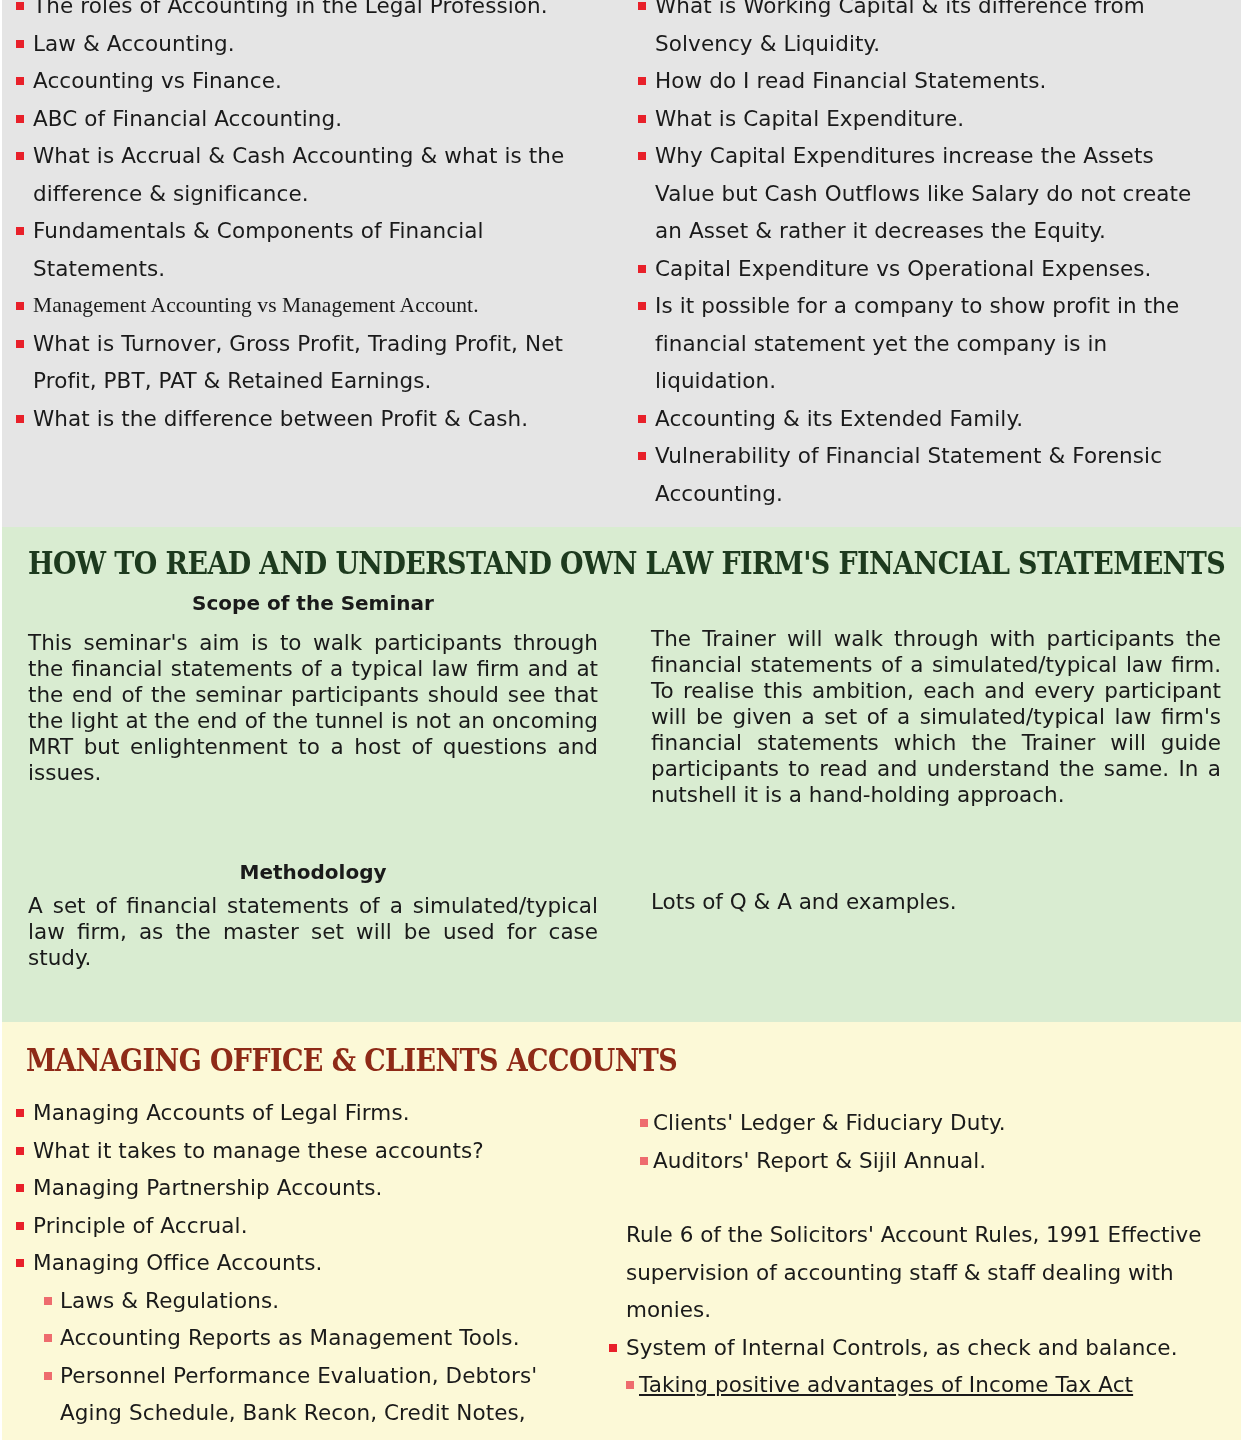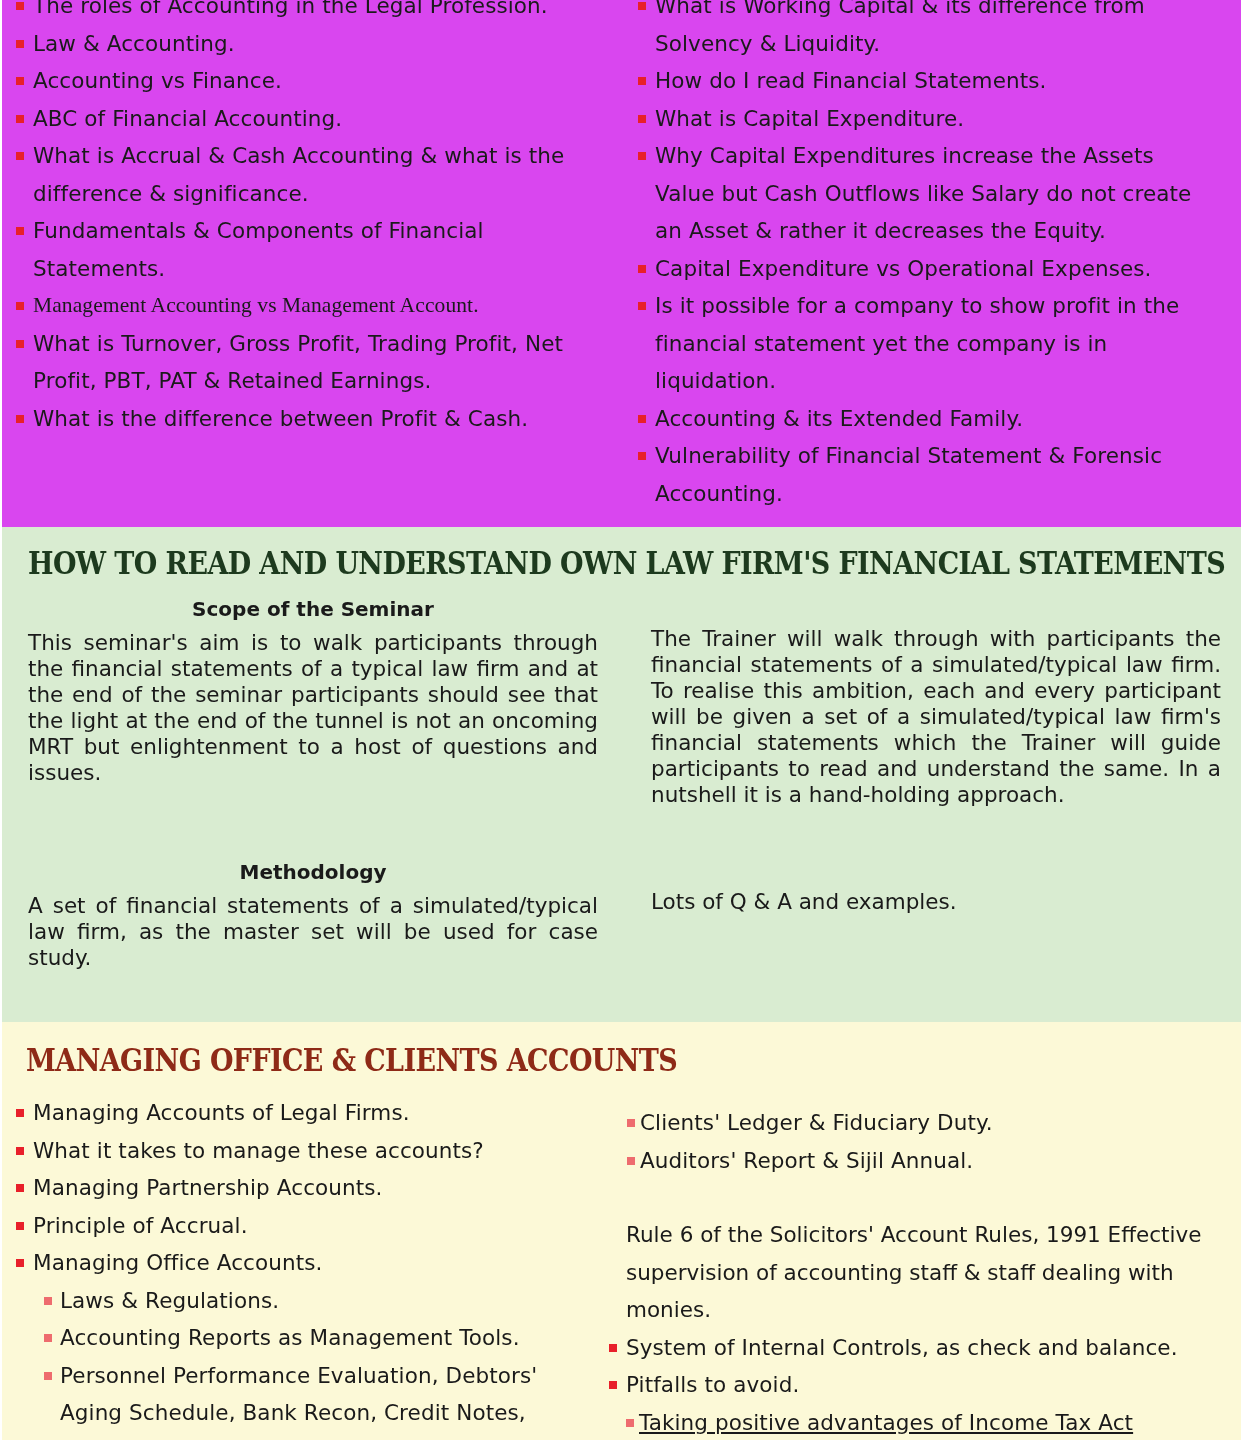"The roles of Accounting in" .sec-blue { background: #d946ef -> #e5e5e5 }
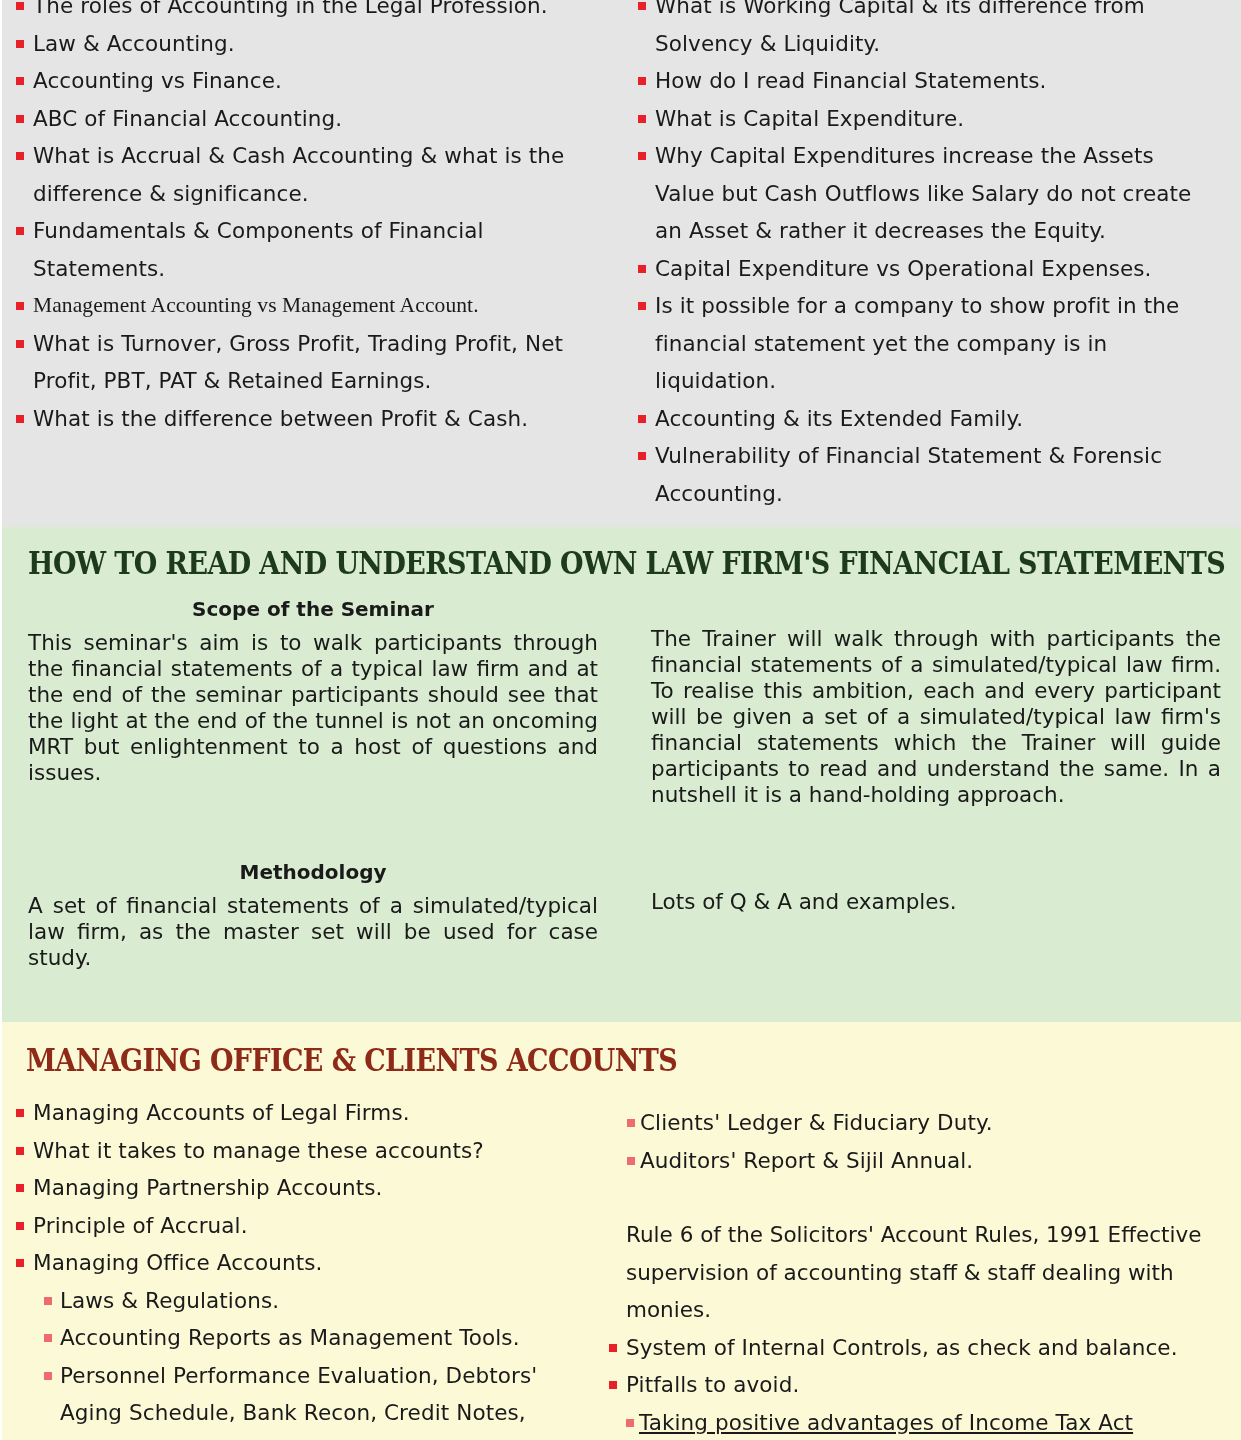"Scope of the Seminar" div.subhead { top: 70px -> 64px }
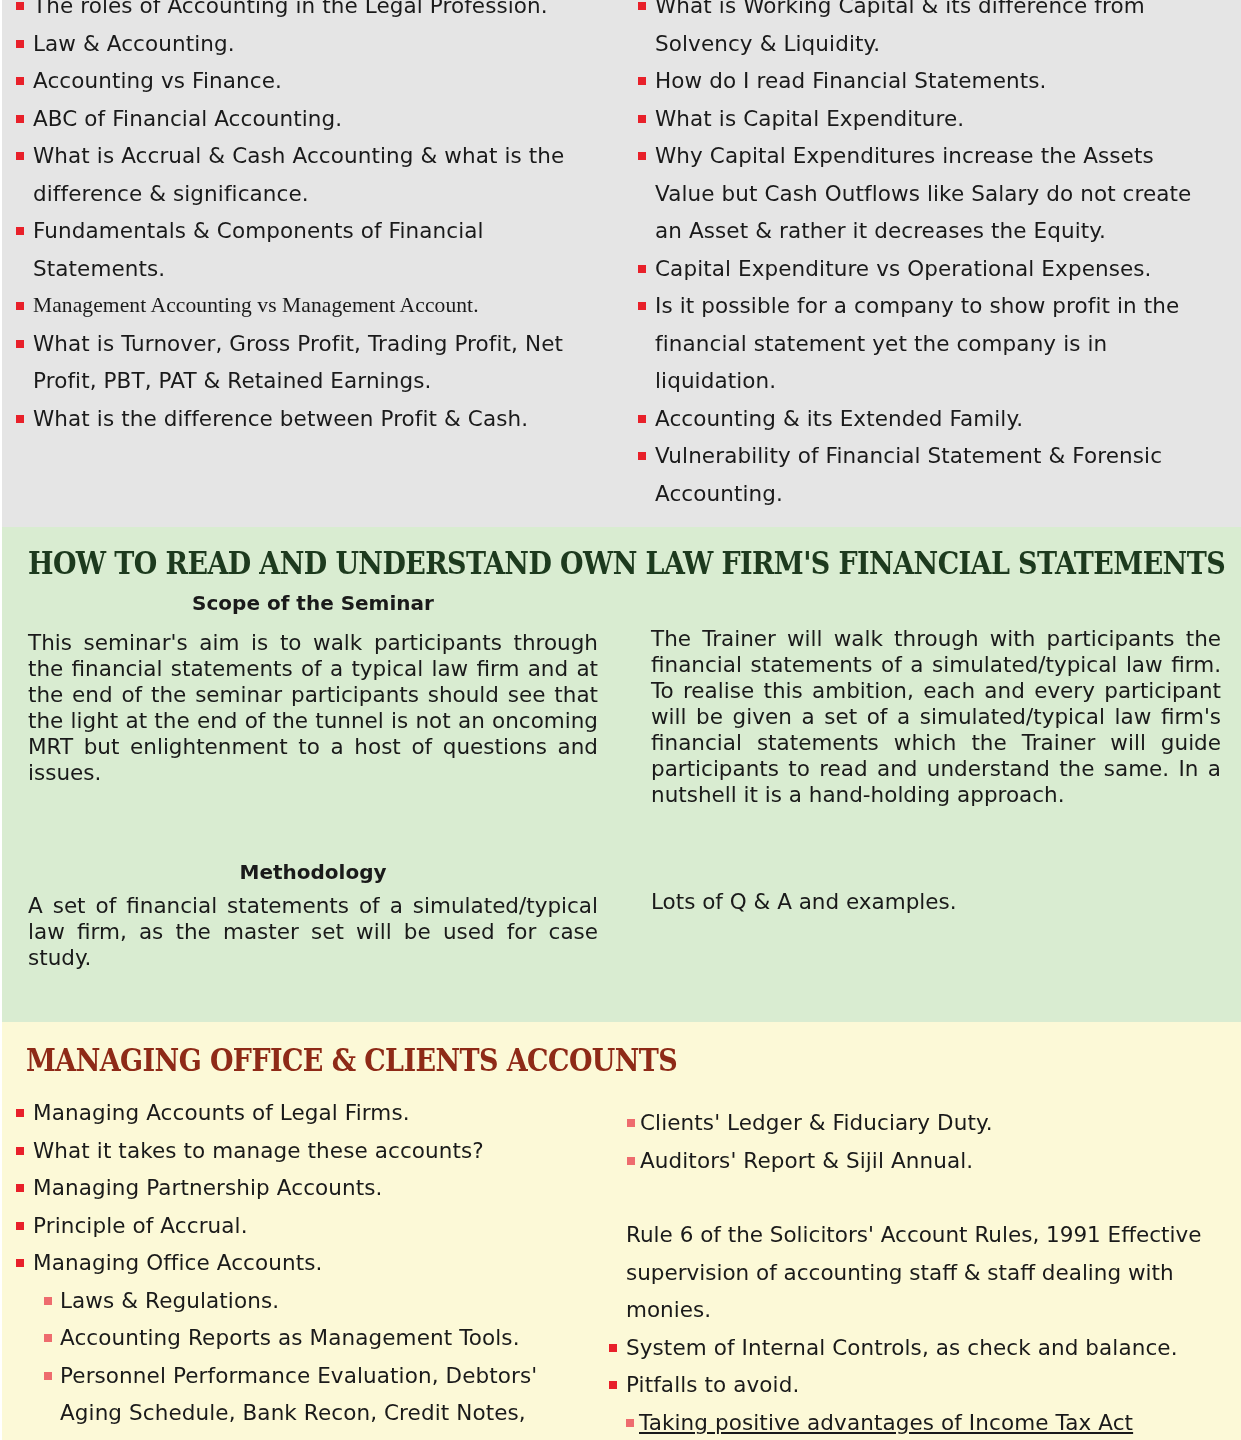"Clients' Ledger & Fiduciary Duty." ul.bul { margin-left: 14px -> 27px }
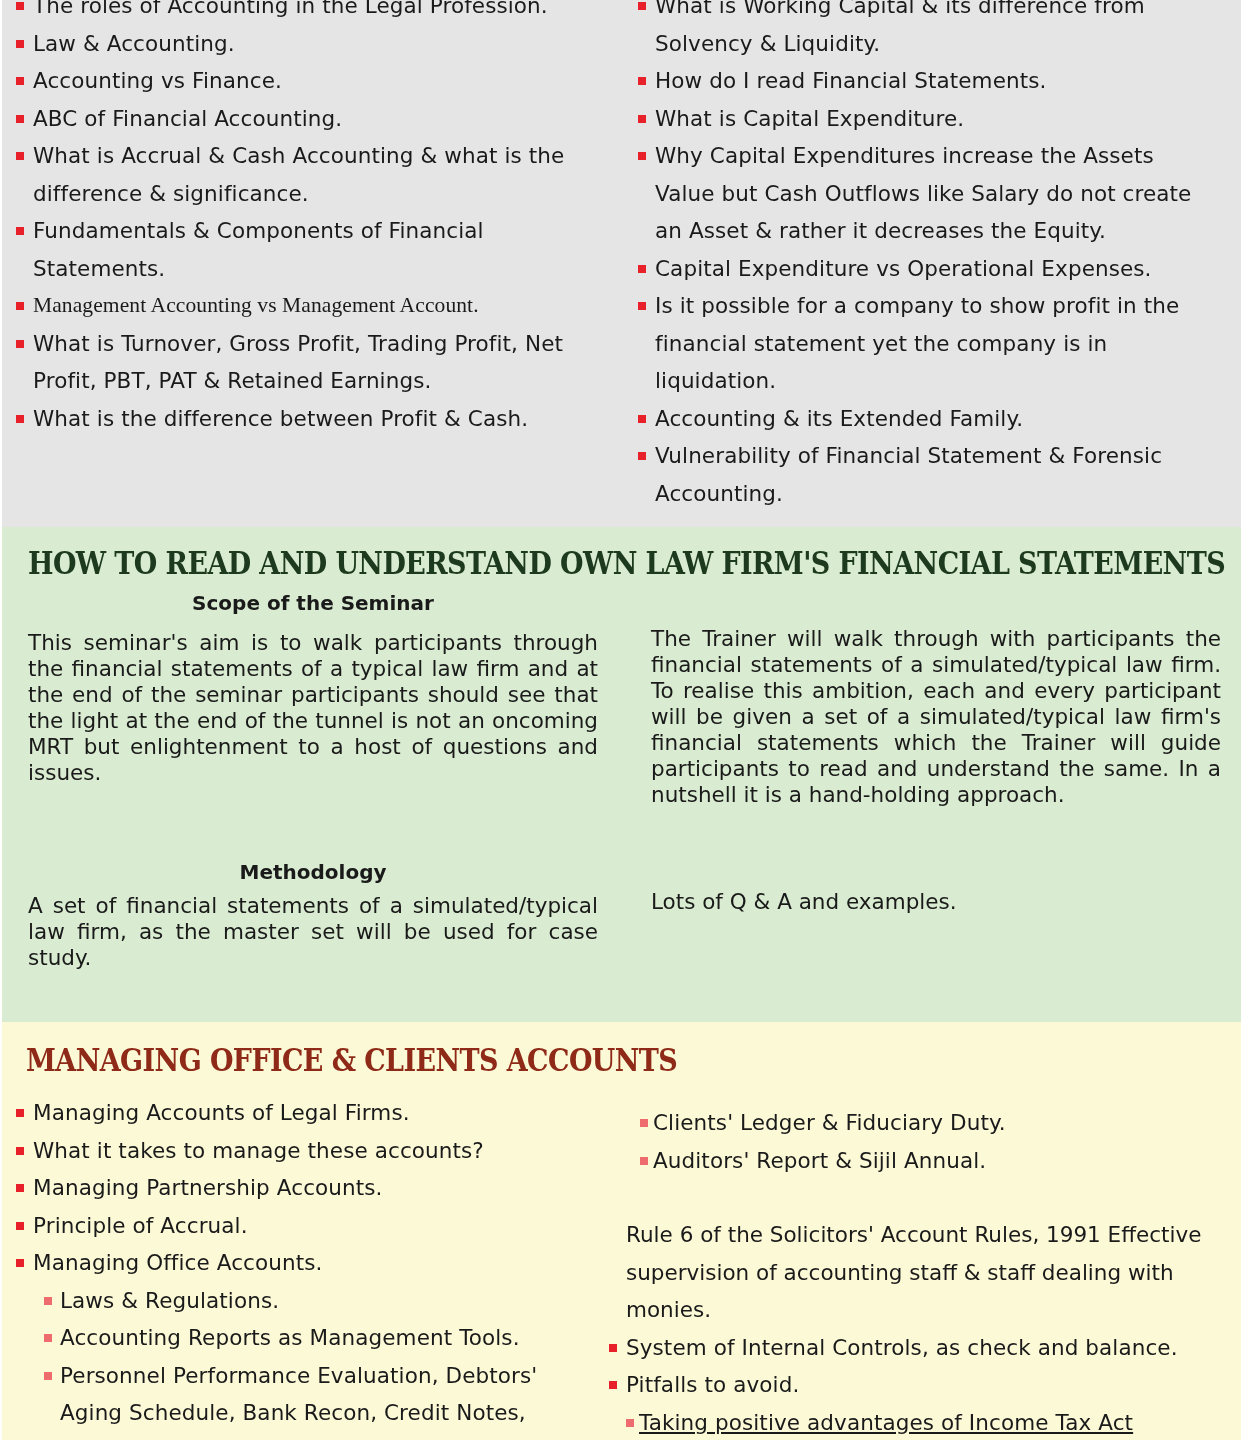"Pitfalls to avoid." li { html: <li><span></span><span>Pitfalls to avoid.</span></li> -> none }
